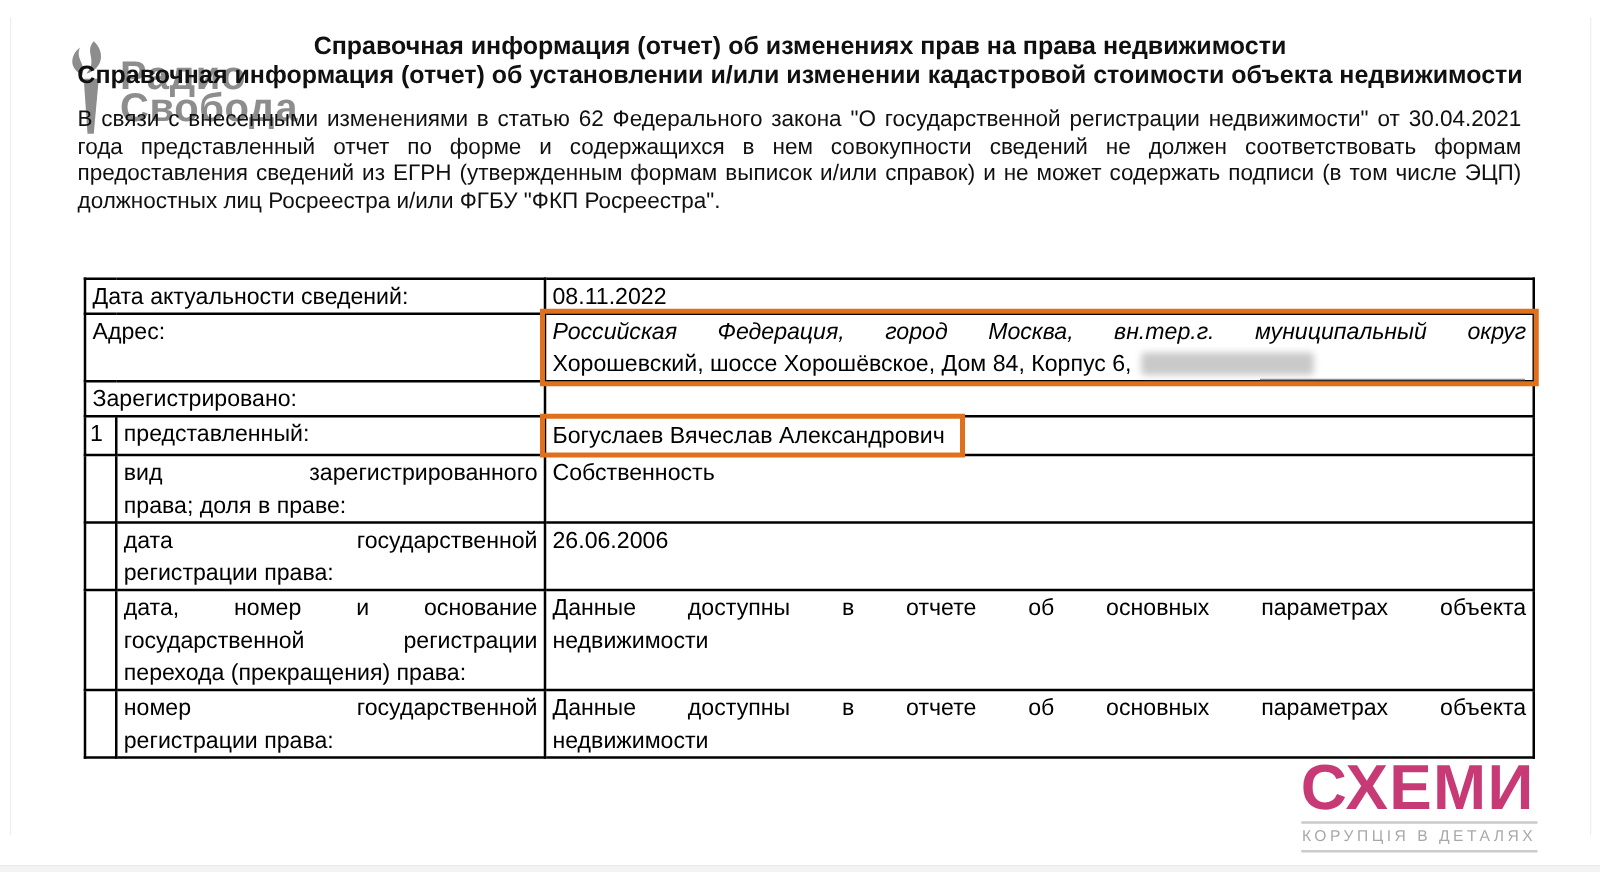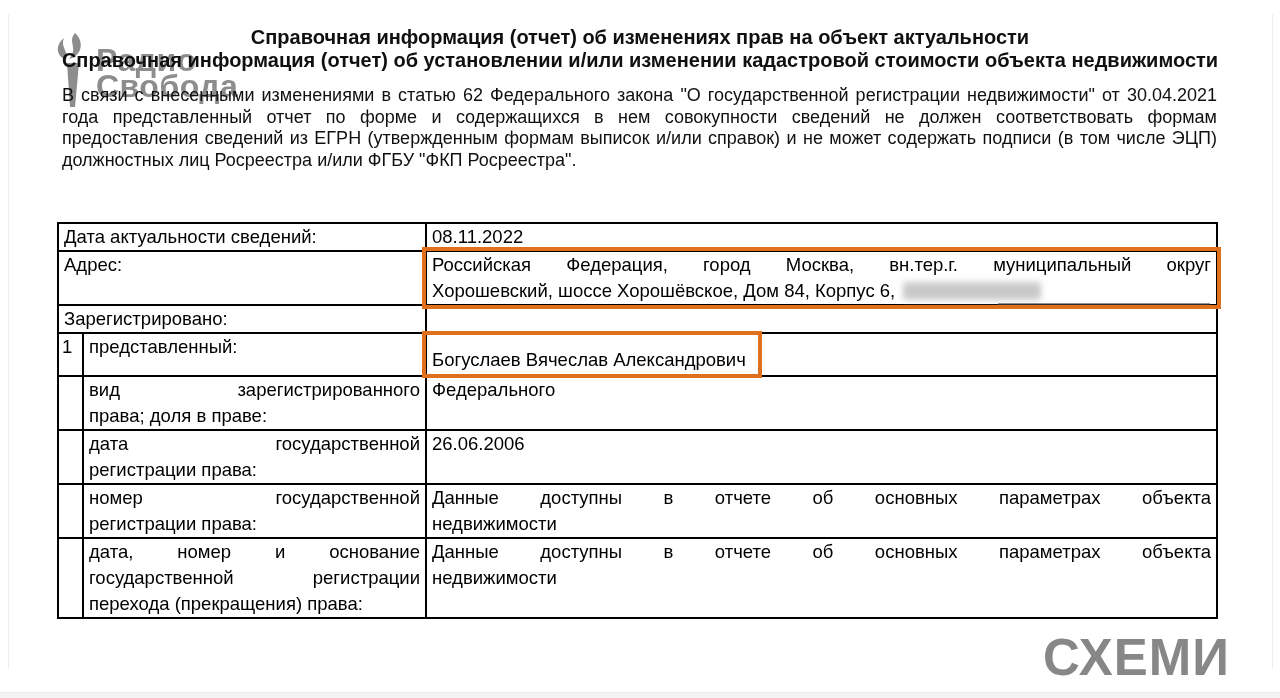"Справочная информация (отчет) об изменениях прав" div { text: объект актуальности -> права недвижимости }
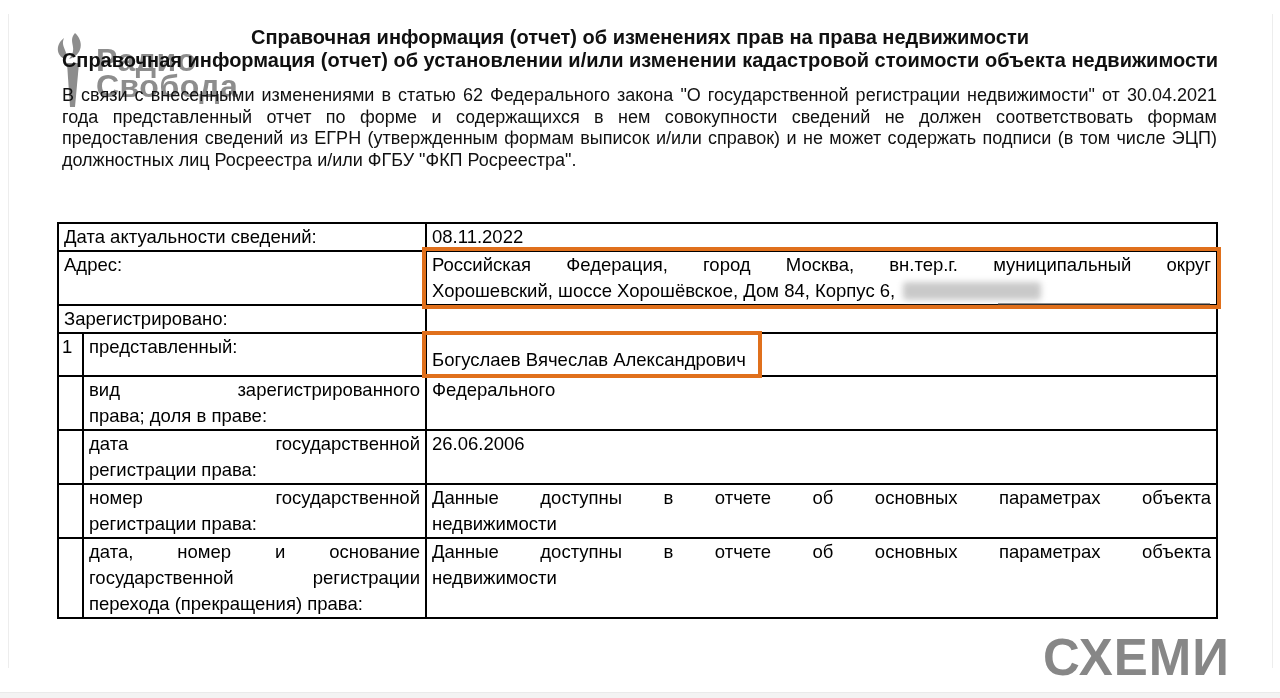"Дата актуальности сведений:" .reg-table { left: 57px -> 67px }
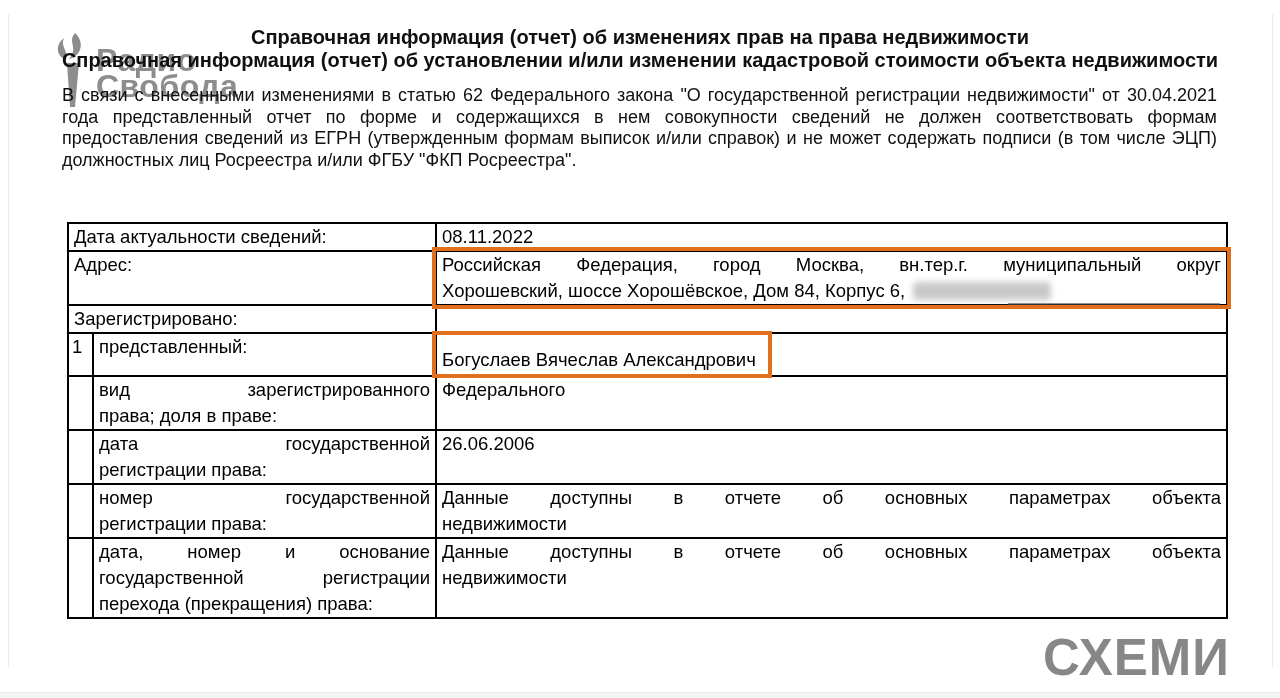"Российская Федерация, город Москва," .line { font-style: none -> italic }
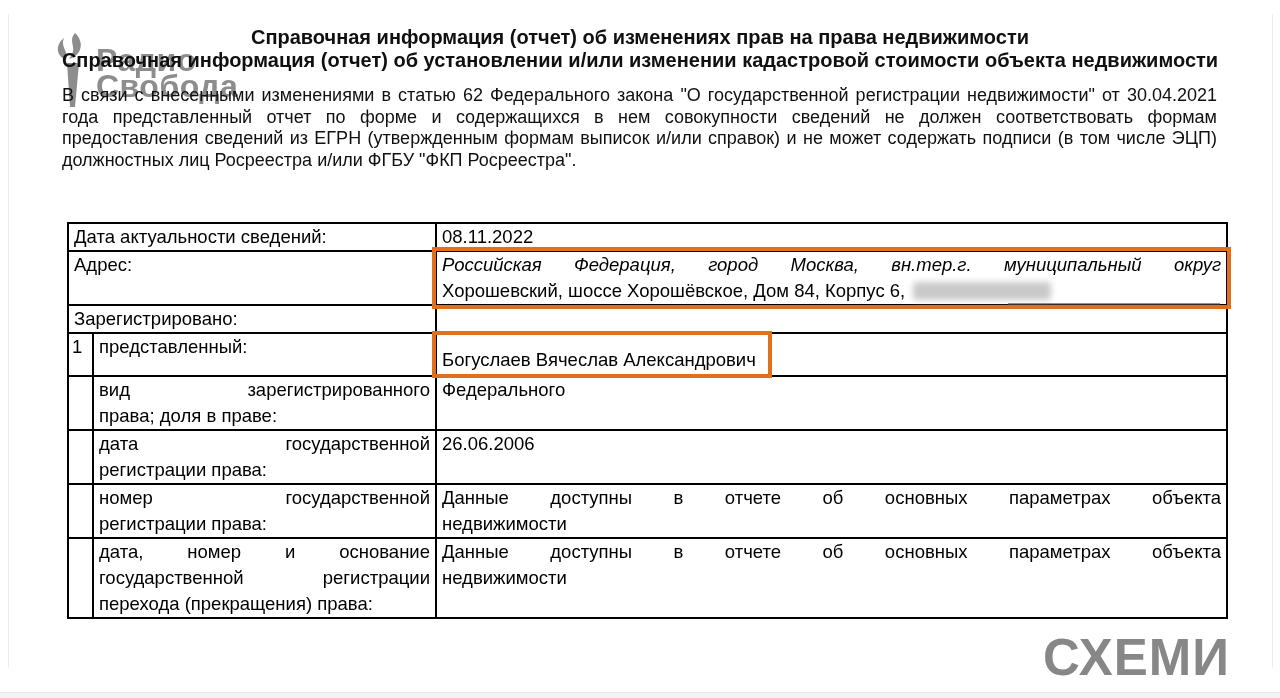"Богуслаев Вячеслав Александрович" .name-box { padding: 12px 12px 1px 6px -> 0 12px 1px 6px }
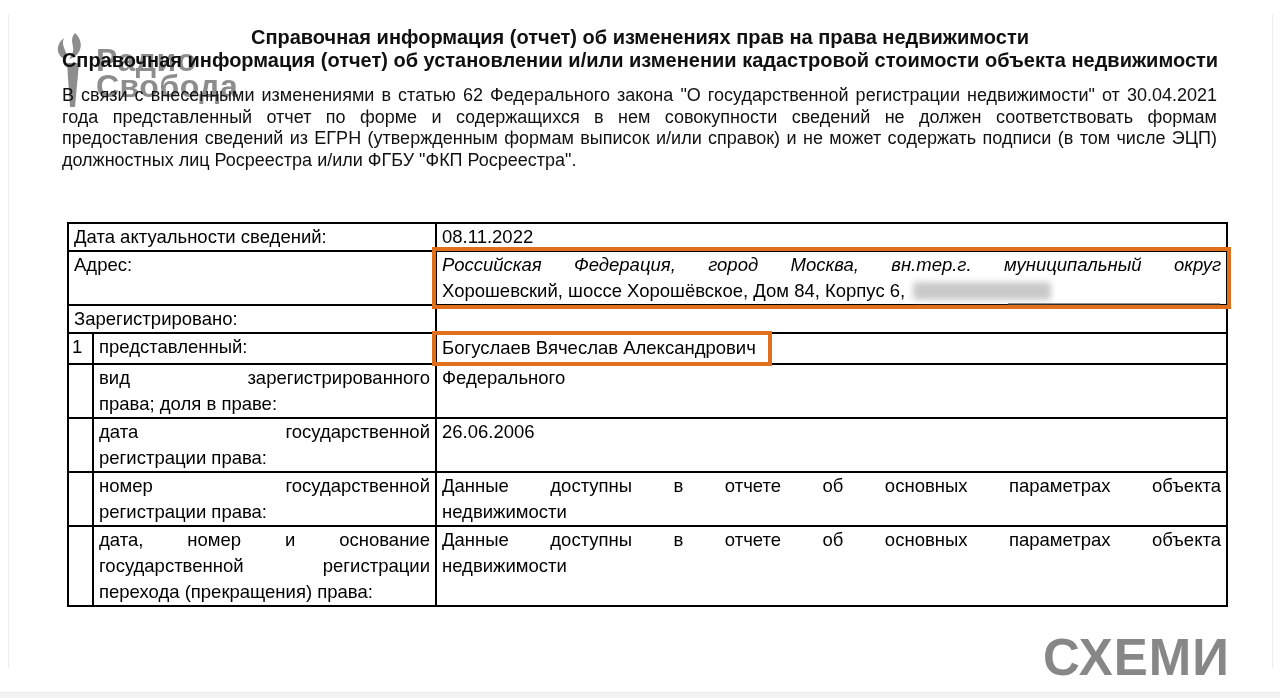"Федерального" td { text: Федерального -> Собственность }
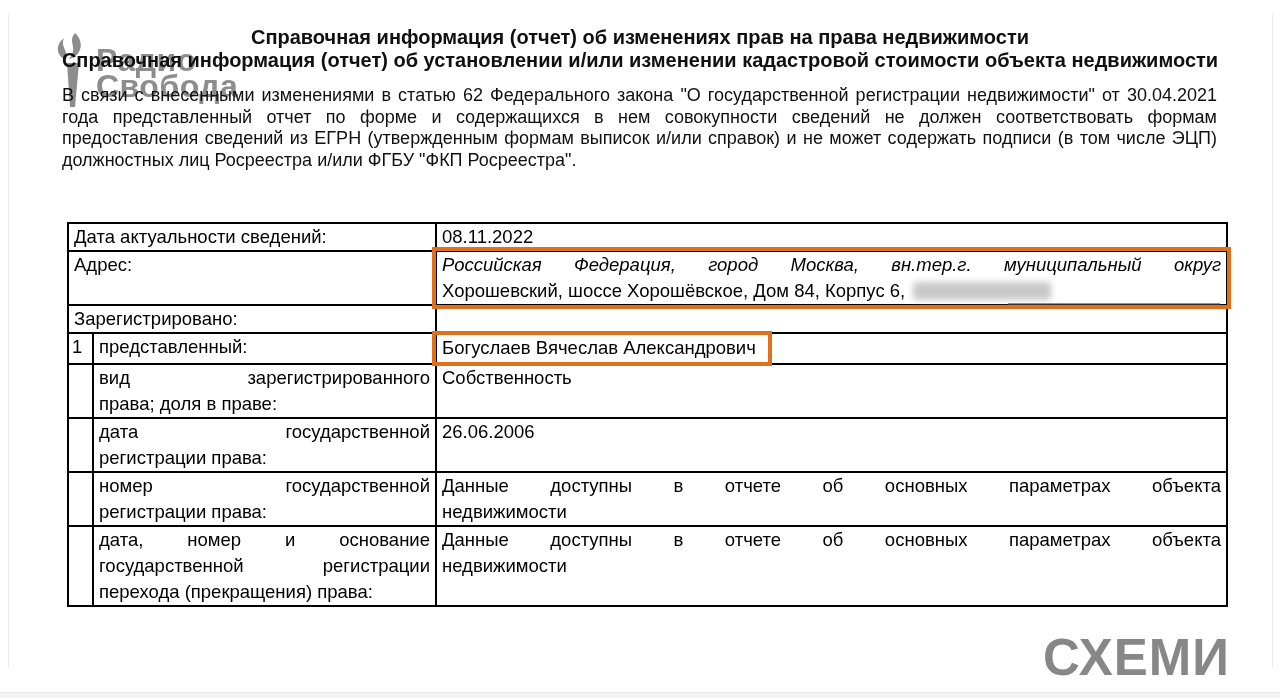"номер государственной" tr { order: before "дата, номер и основание" -> after "дата, номер и основание" }
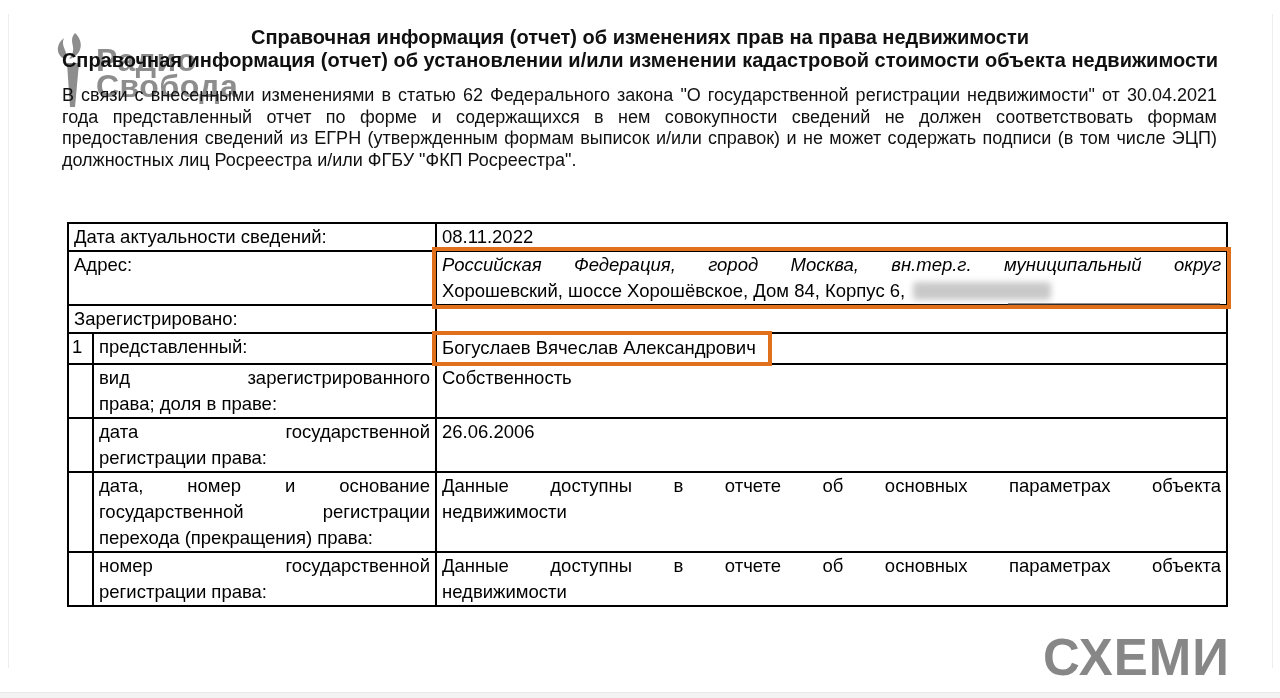"СХЕМИ" .schemes-name { color: #737373 -> #be185d }
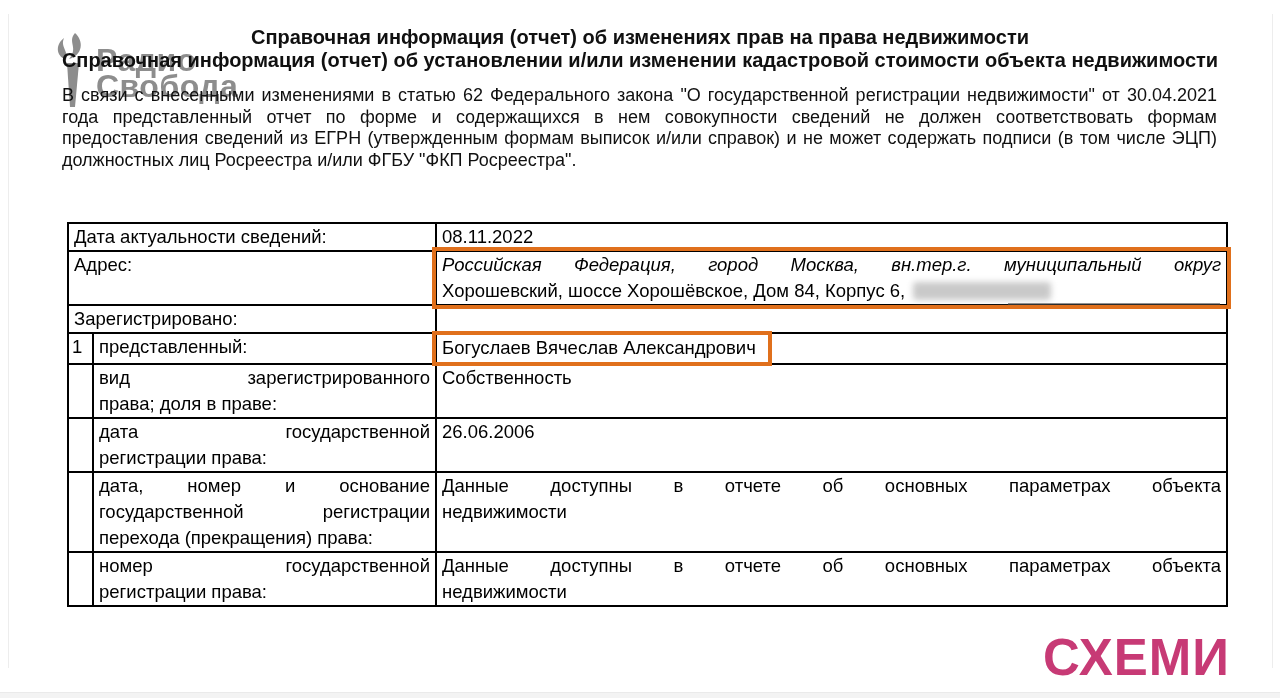"КОРУПЦІЯ В ДЕТАЛЯХ" div.schemes-tagline { html: none -> <div>КОРУПЦІЯ В ДЕТАЛЯХ</div> }
